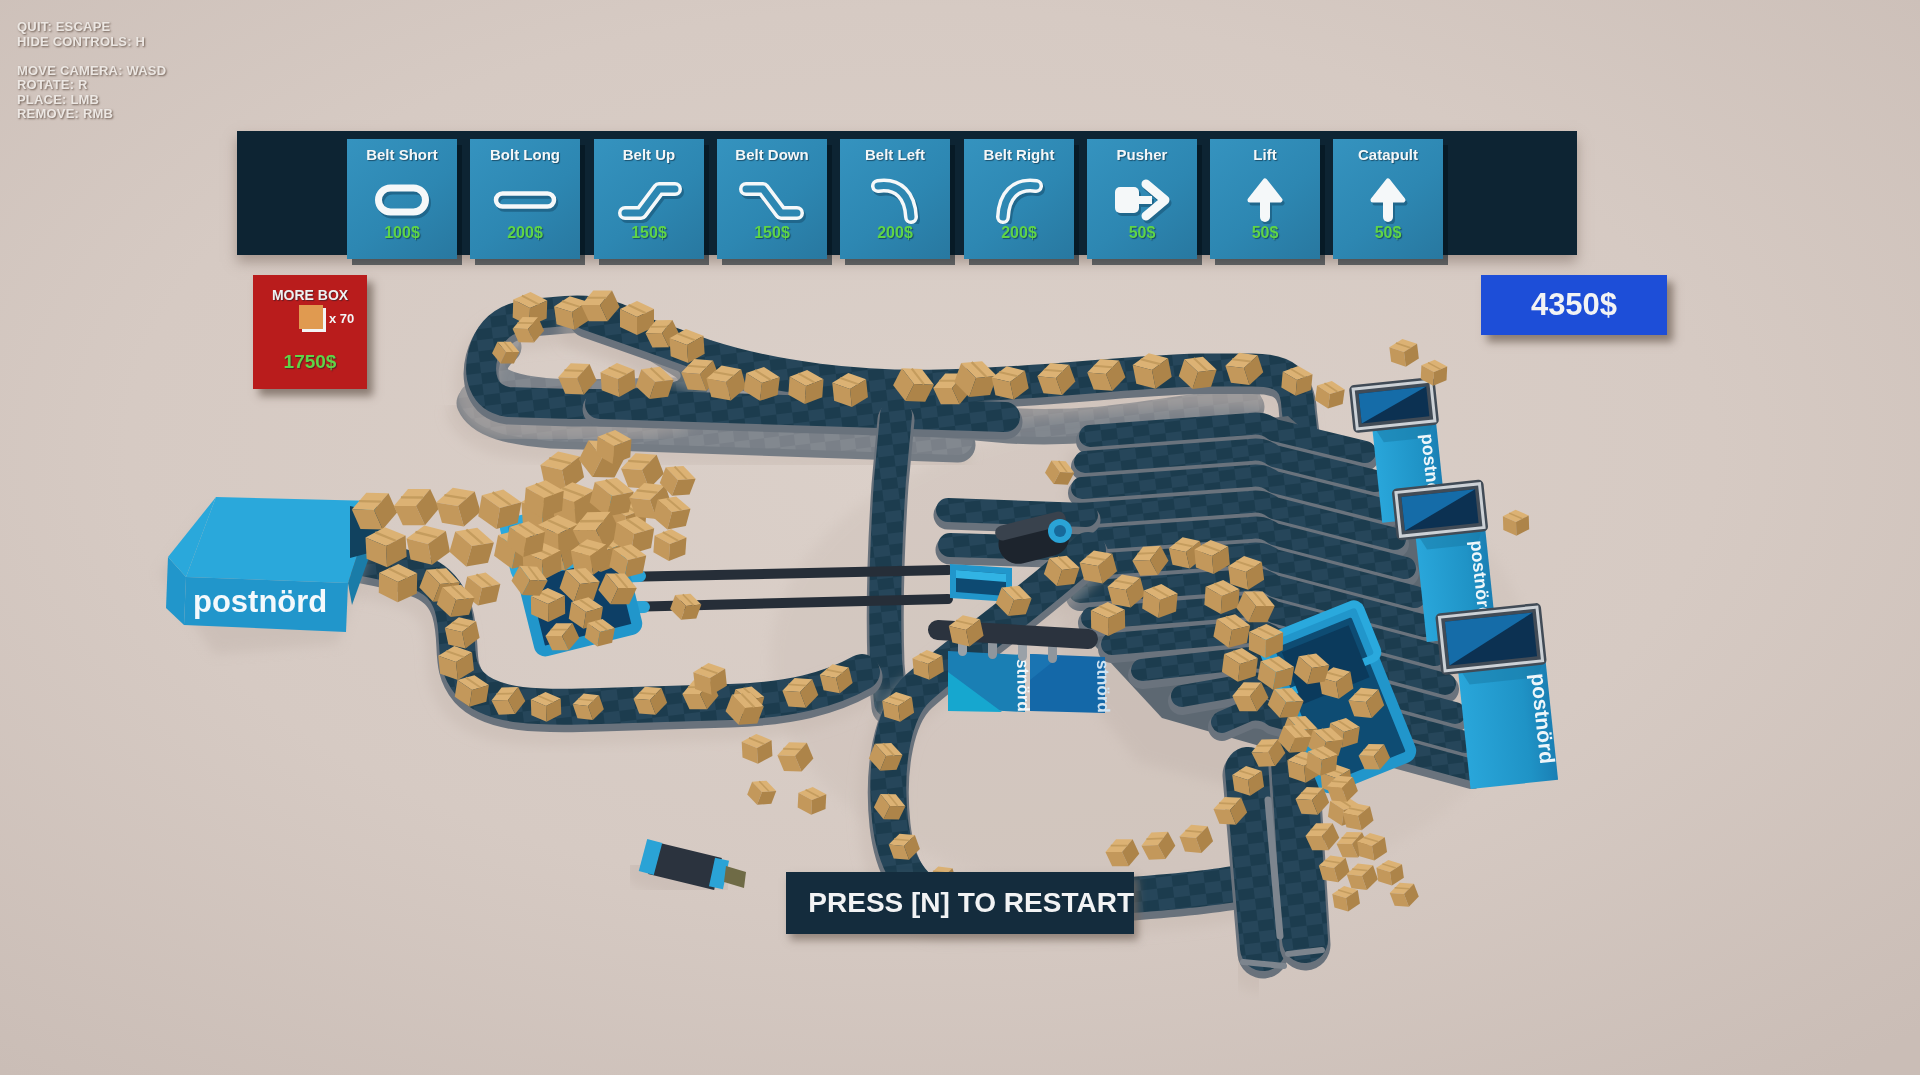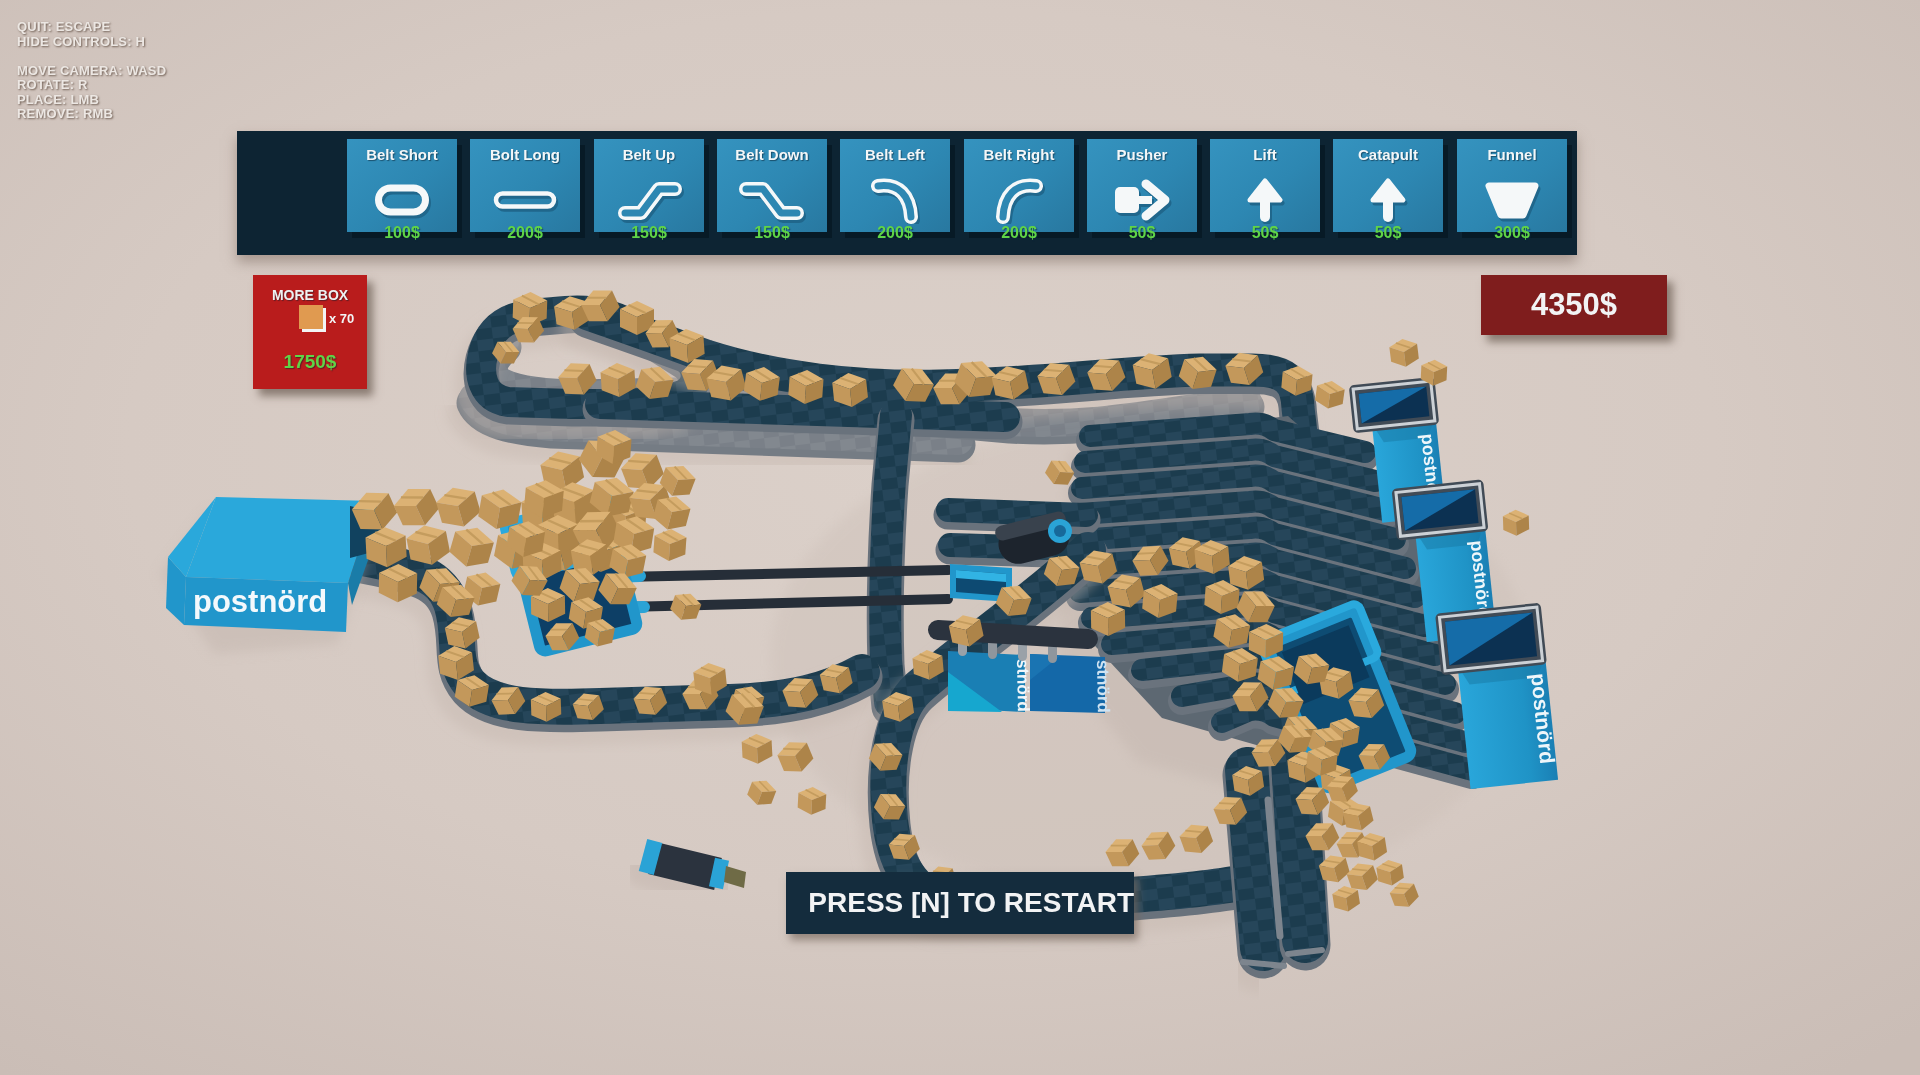"Belt Short" .btn { height: 93px -> 120px }
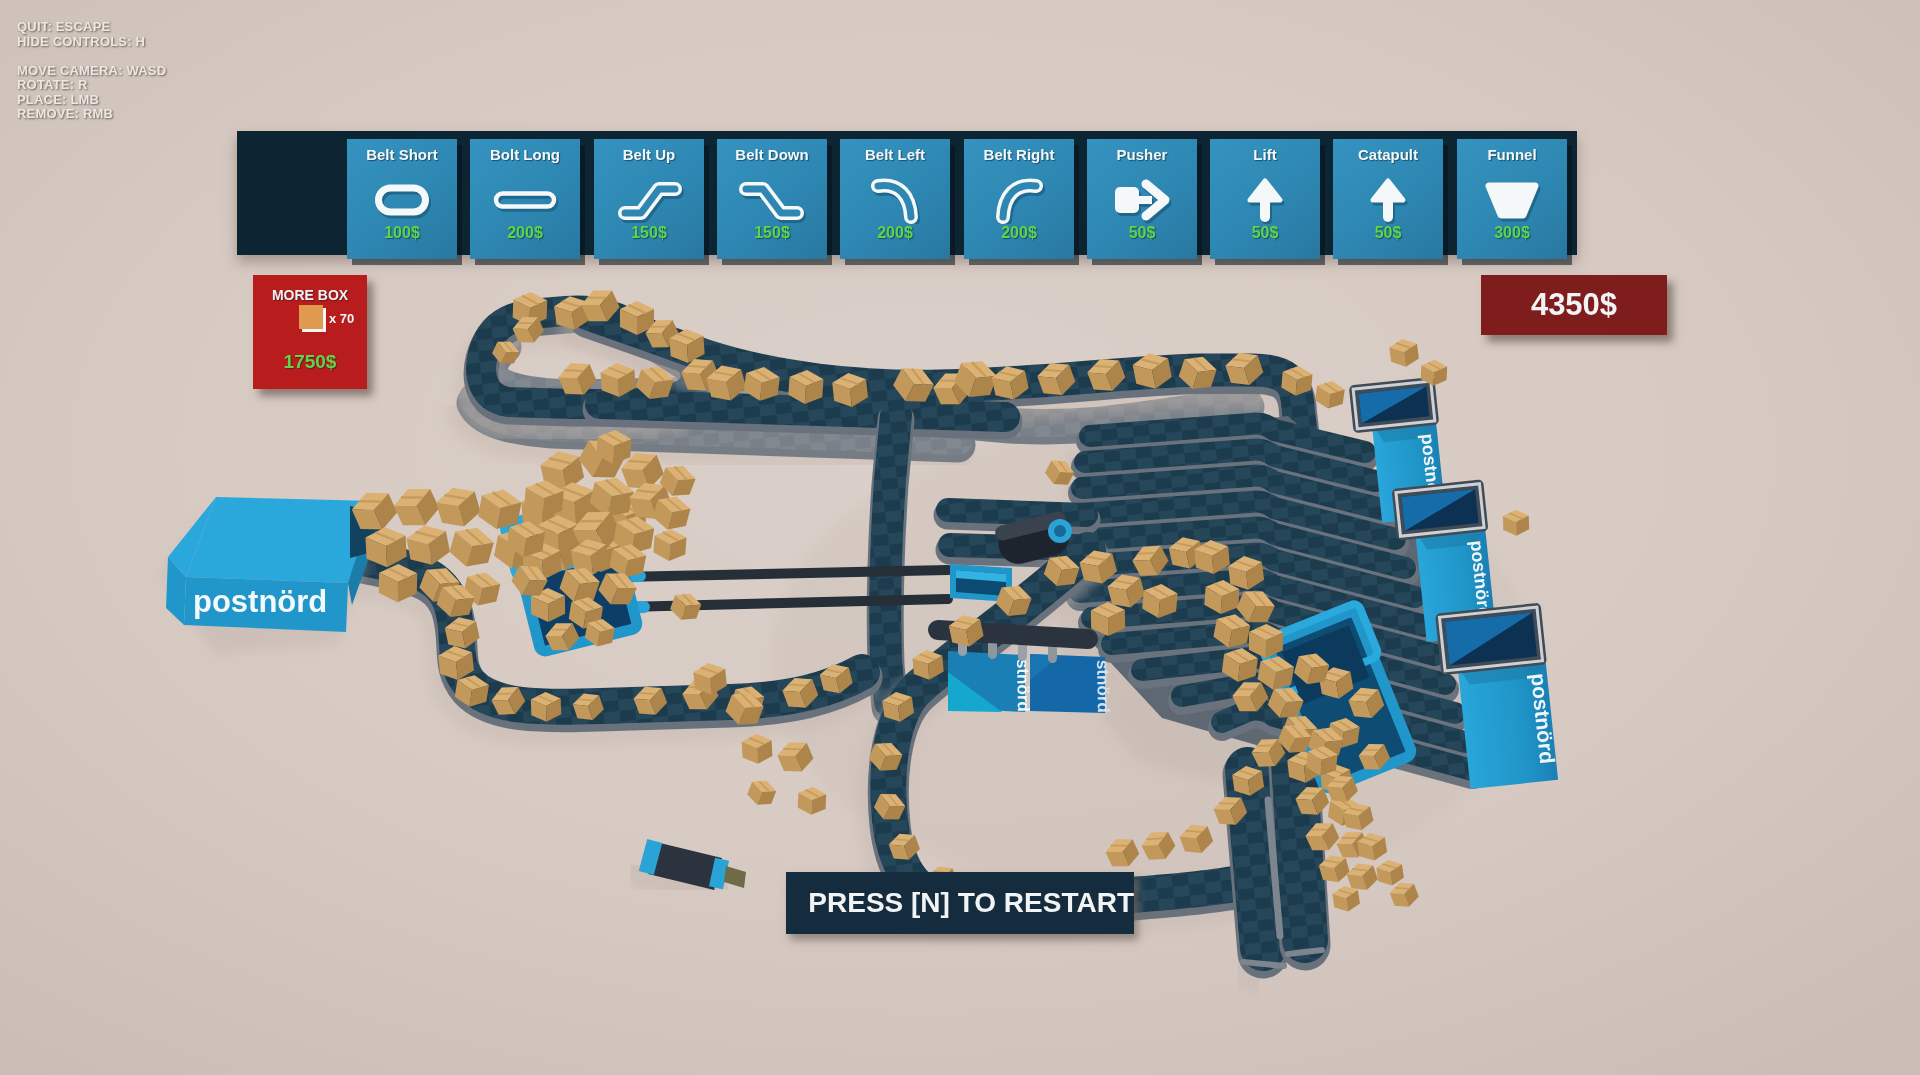"Funnel" div.btn { html: <div> <div>Funnel</div> <svg> <g> <g> <path></path> </g> <path></path> </g> </svg> <div>300$</div> </div> -> none }
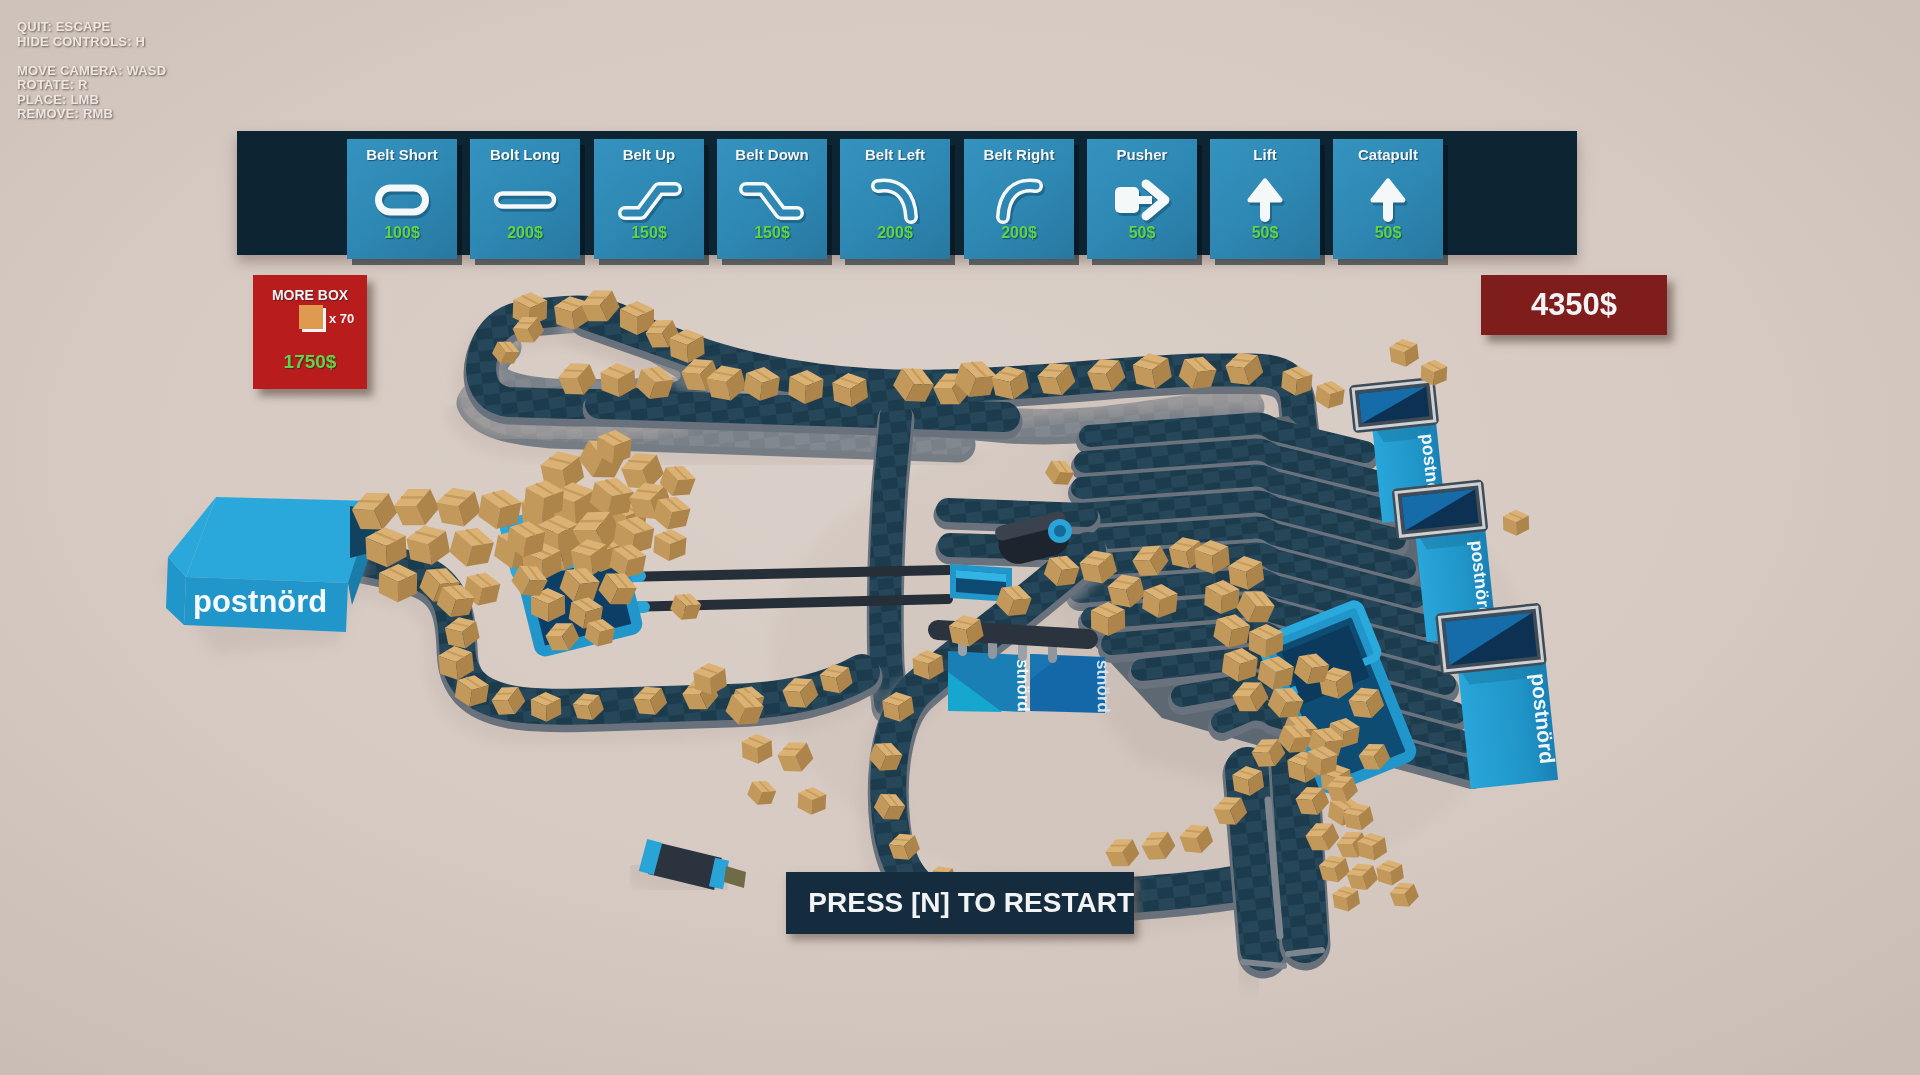"4350$" .panel { background: #7f1d1d -> #1d4ed8 }
